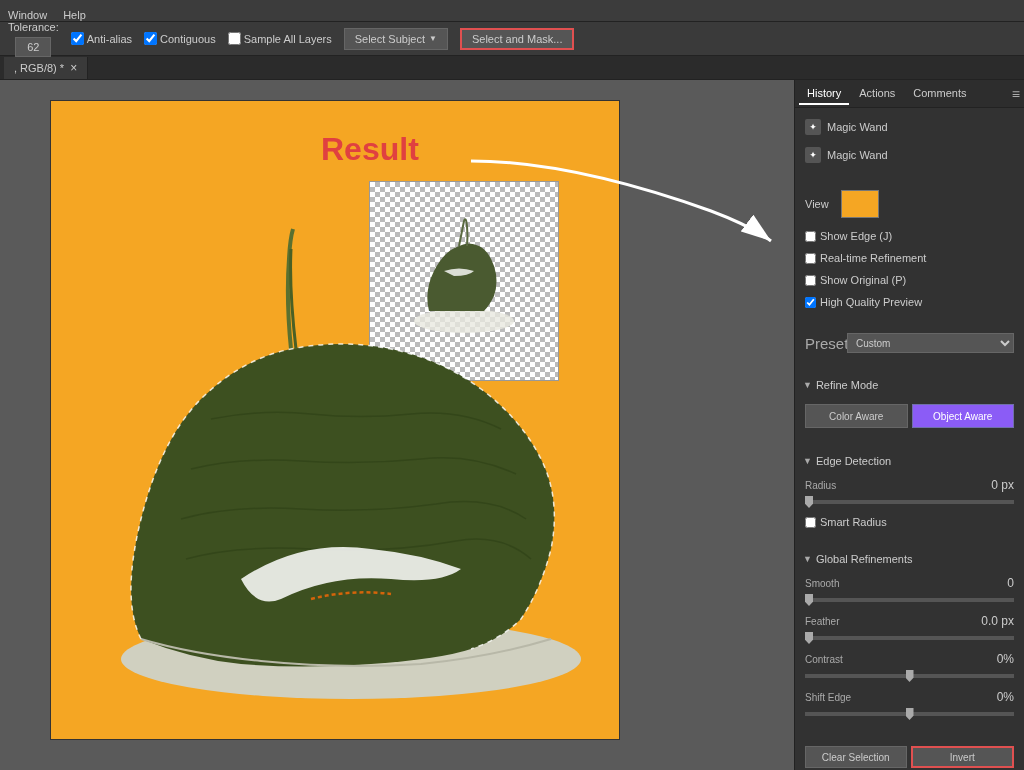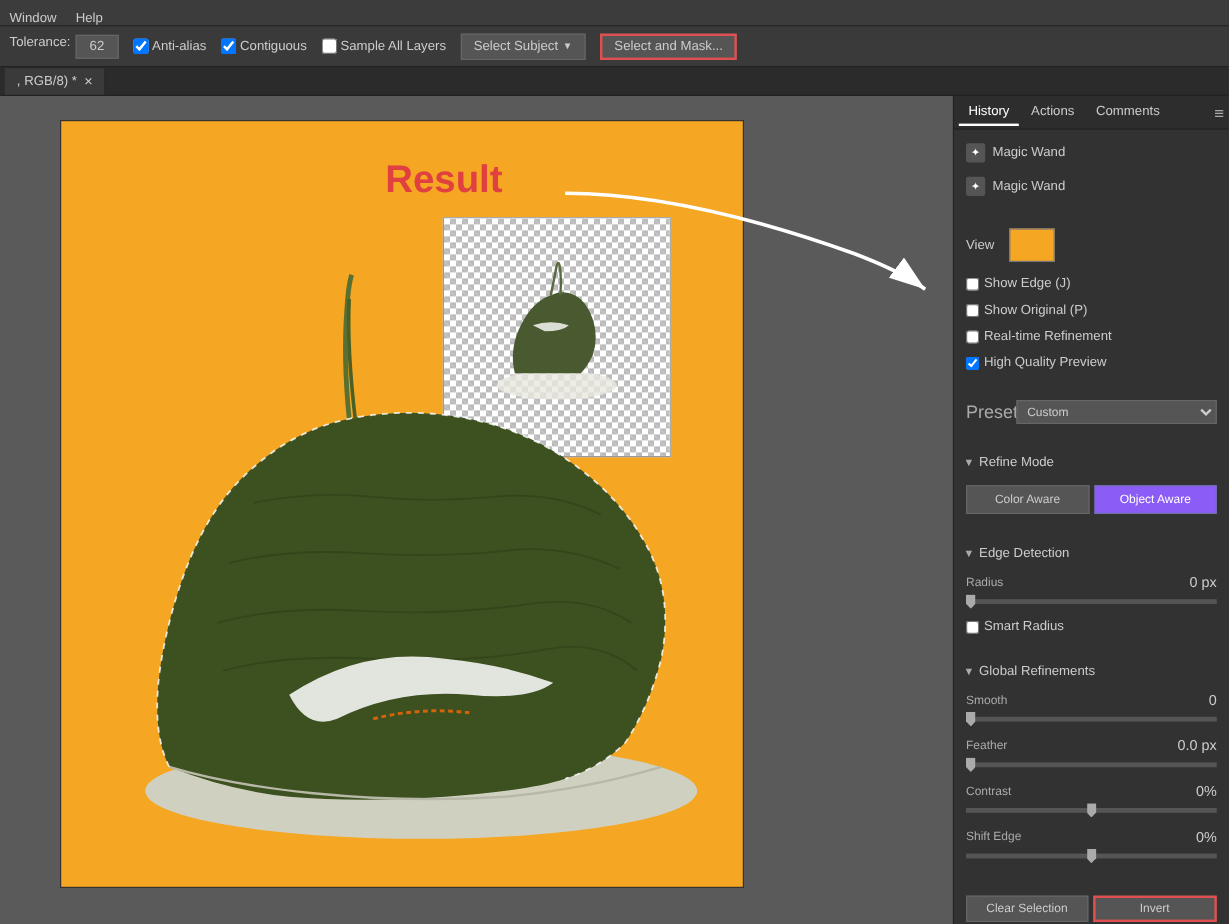"Tolerance:" .toolbar-item { align-items: none -> center; flex-direction: none -> column }
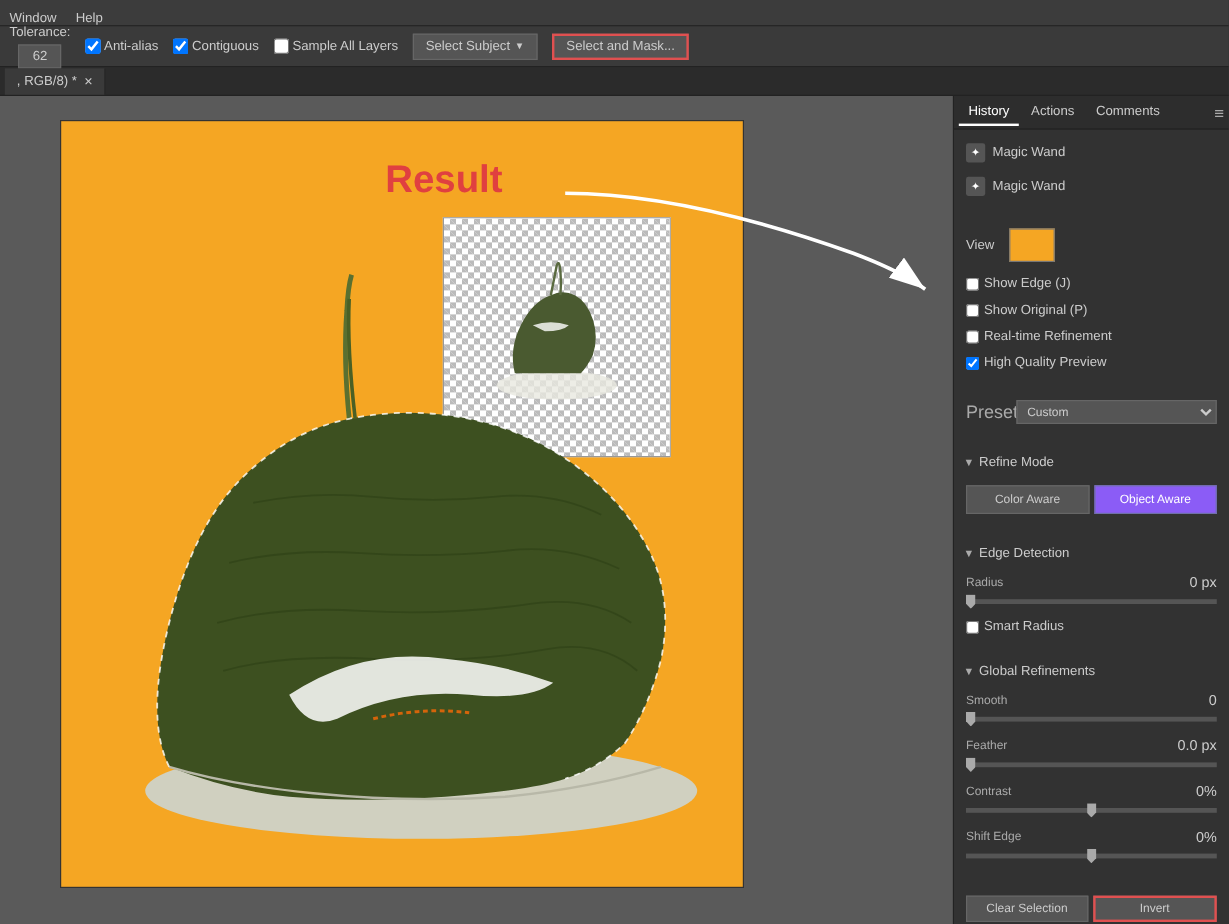"Show Original (P)" div.checkbox-row { order: before "Real-time Refinement" -> after "Real-time Refinement" }
